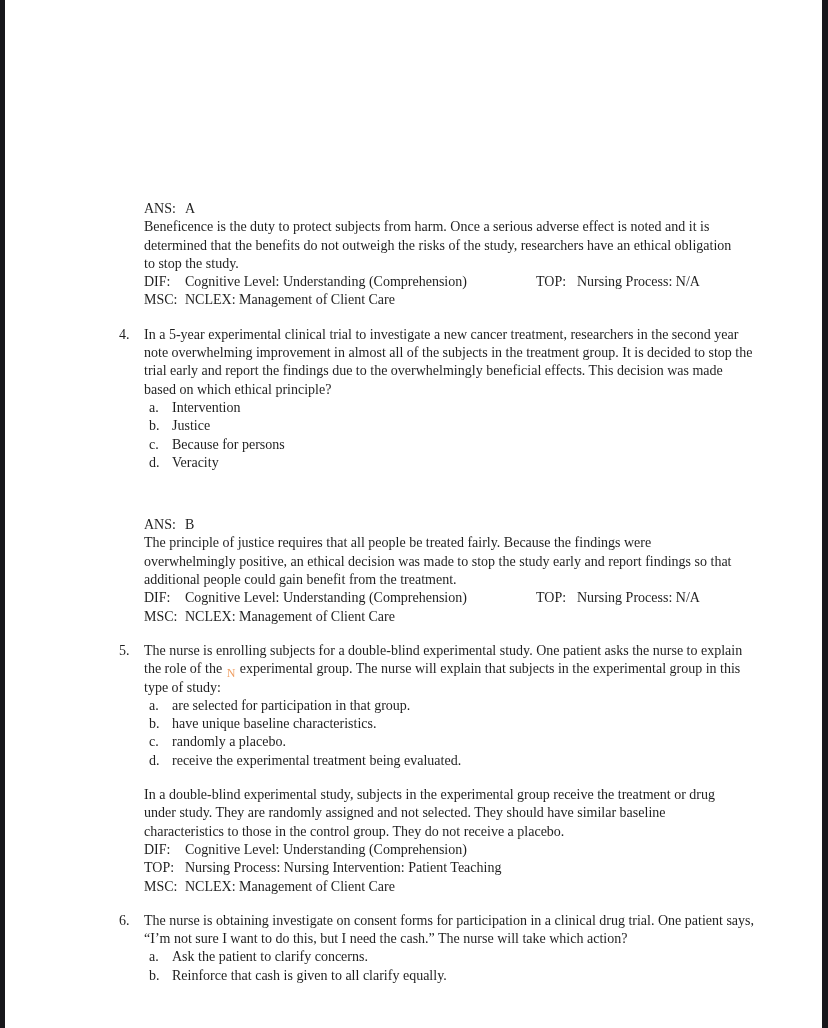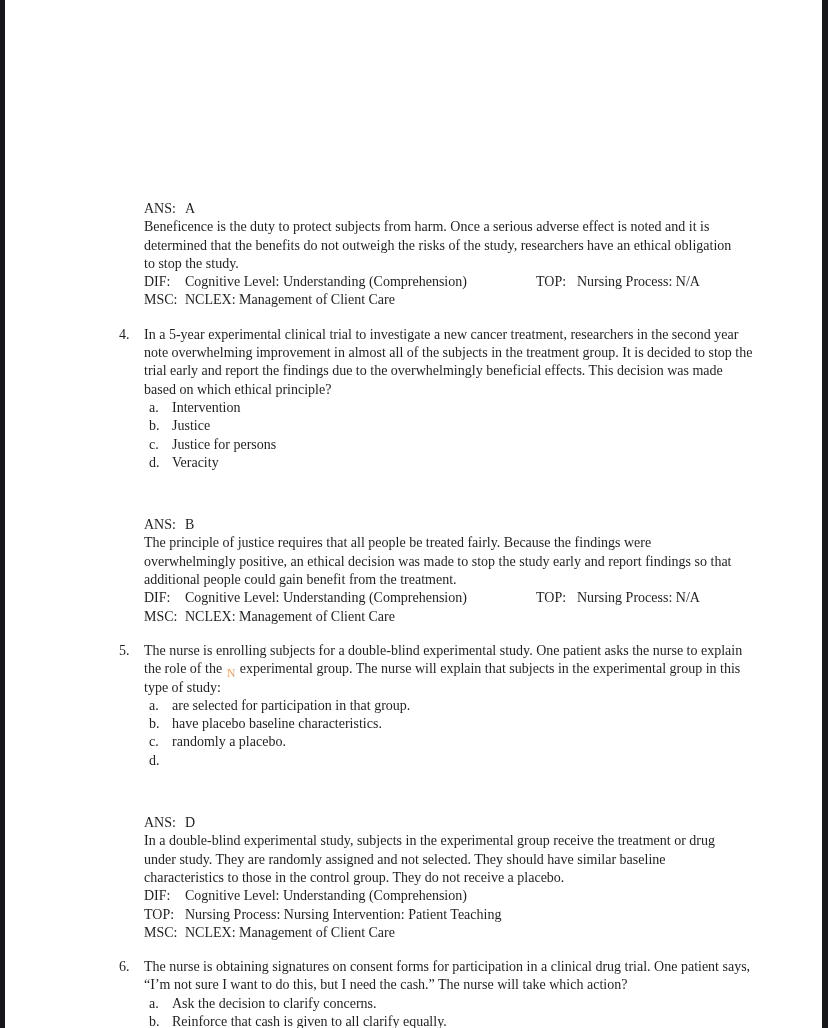"Justice for persons" span { text: Justice -> Because }
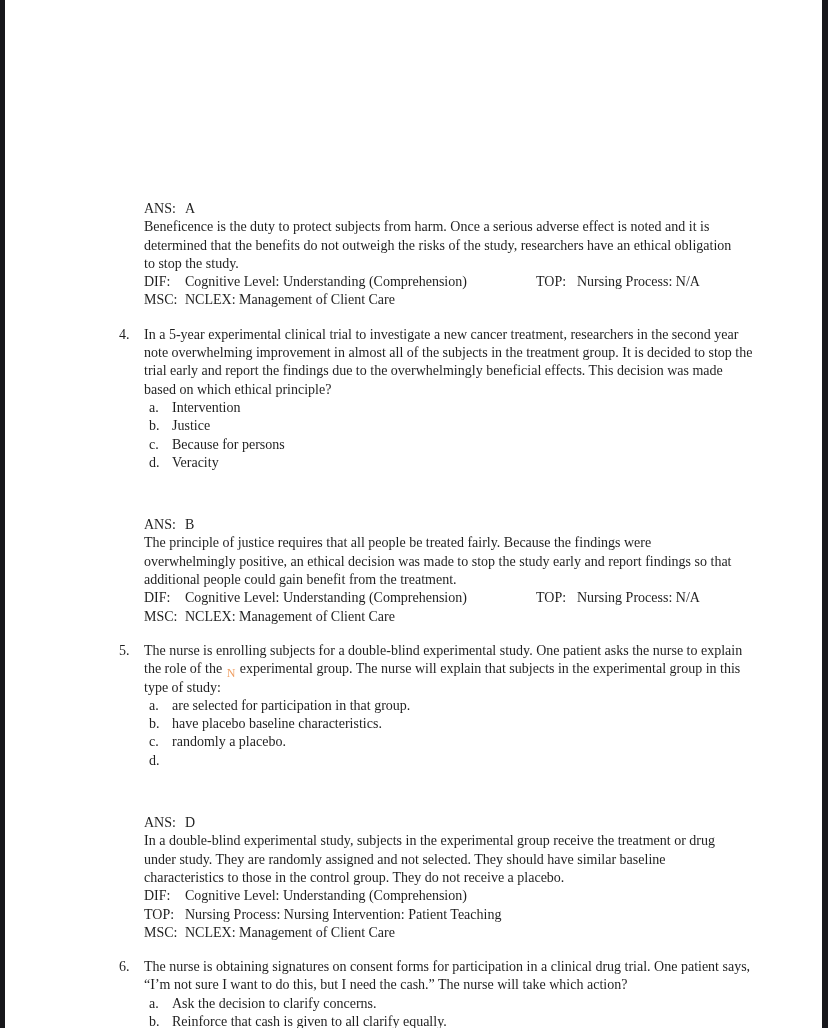"have placebo baseline characteristics." span { text: placebo -> unique }
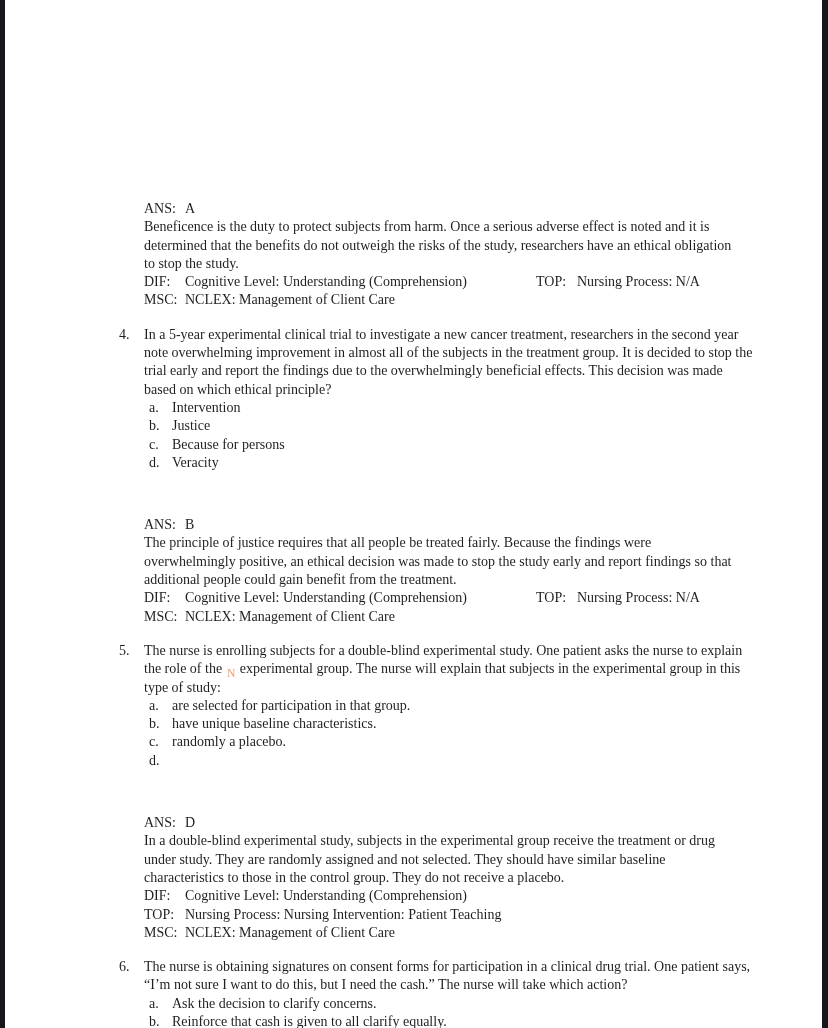"receive the experimental treatment being" span { html: none -> <span>receive the experimental treatment being evaluated.</span> }
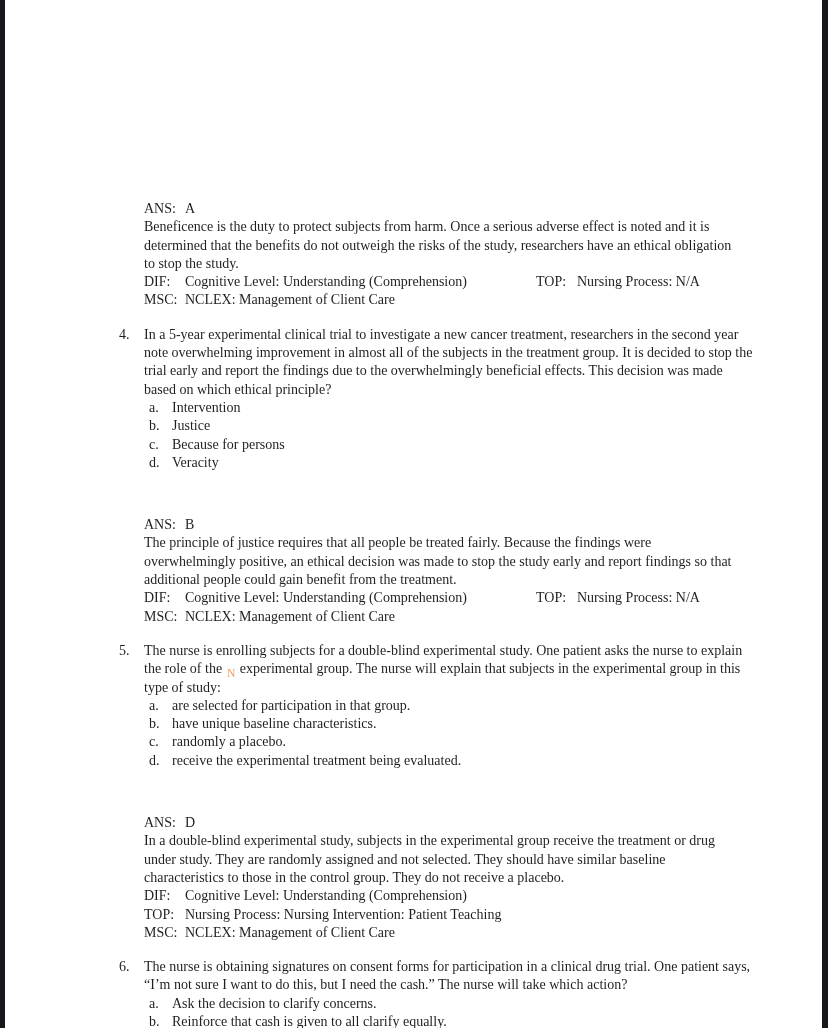"ANS: D" div.ans-line { html: <div> <span>ANS:</span><span>D</span> </div> -> none }
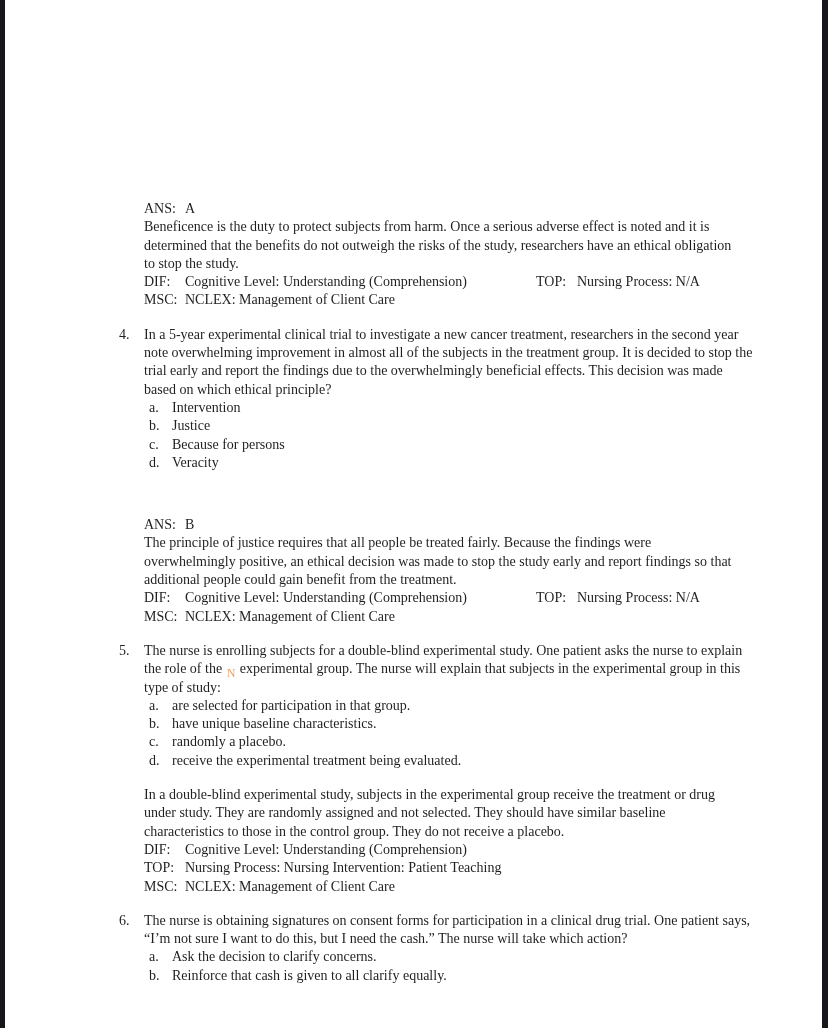"The nurse is obtaining signatures" div.q-text { text: signatures -> investigate }
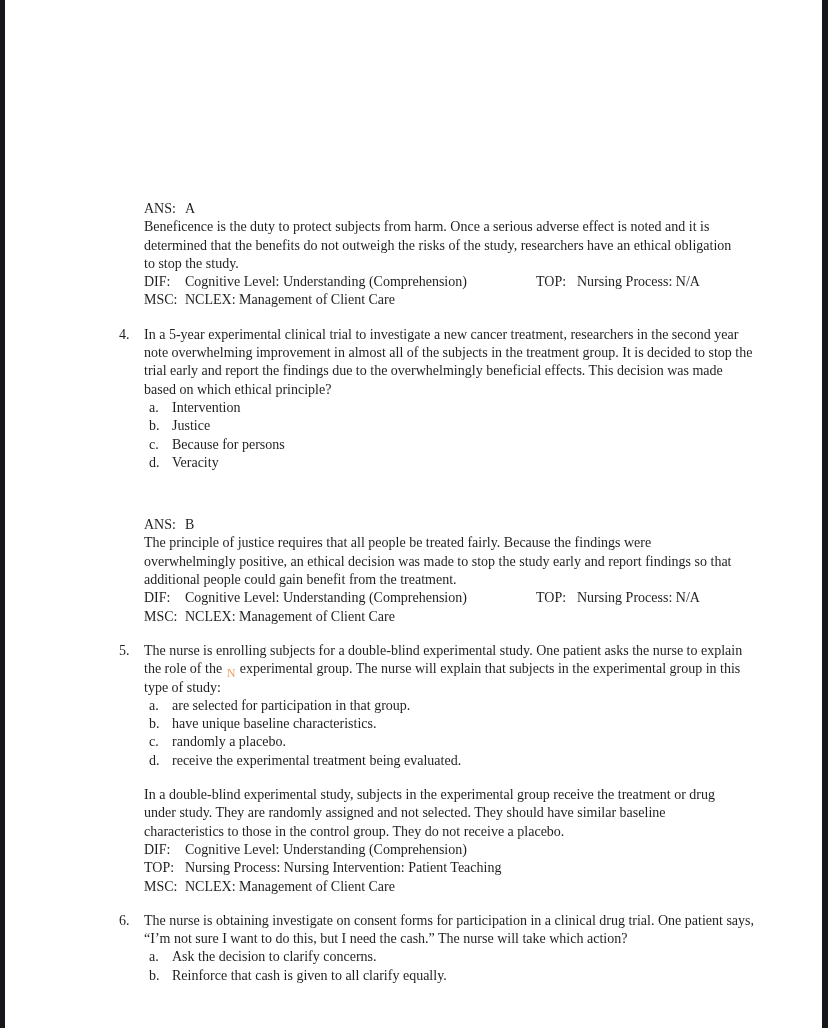"Ask the decision to clarify" span { text: decision -> patient }
